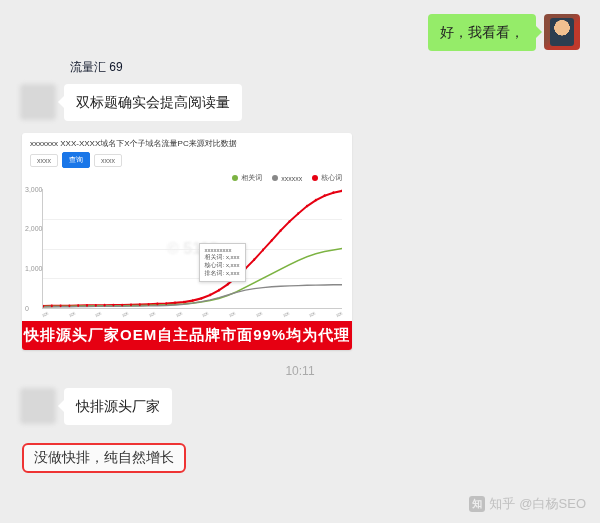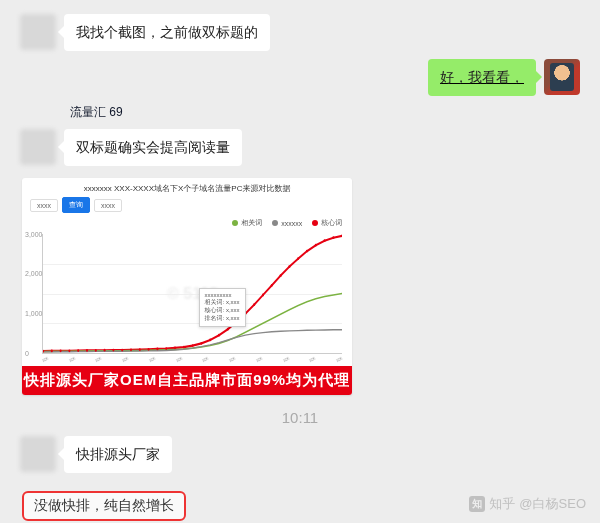"我找个截图，之前做双标题的" div.msg-row { html: <div> <div></div> <div>我找个截图，之前做双标题的</div> </div> -> none }
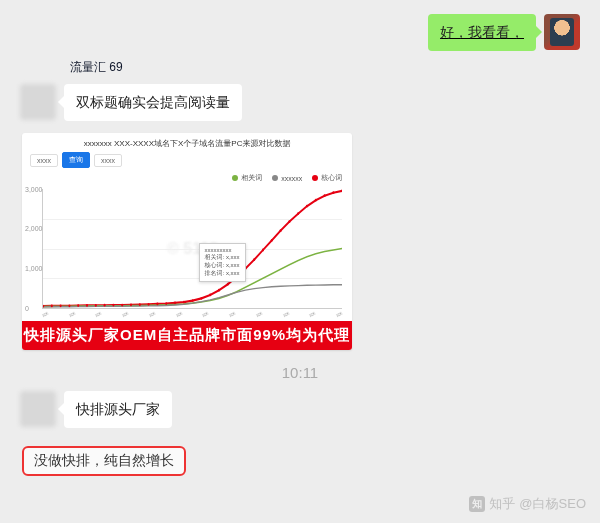"好，我看看，" .msg-row.right { text-decoration: underline -> none }
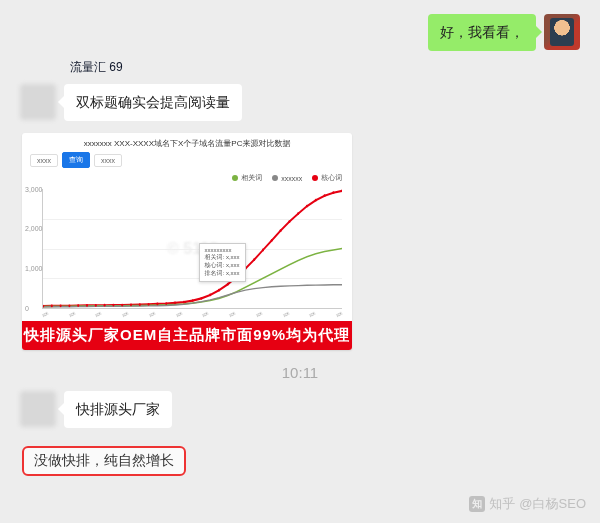"xxxxxxx XXX-XXXX域名下X个子域名流量PC来源对比数据" .chart-title { text-align: center -> none }
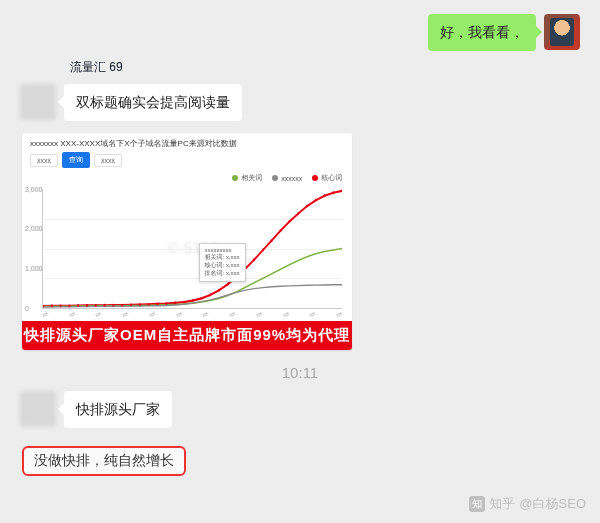"10:11" .timestamp { font-size: 15px -> 12px }
